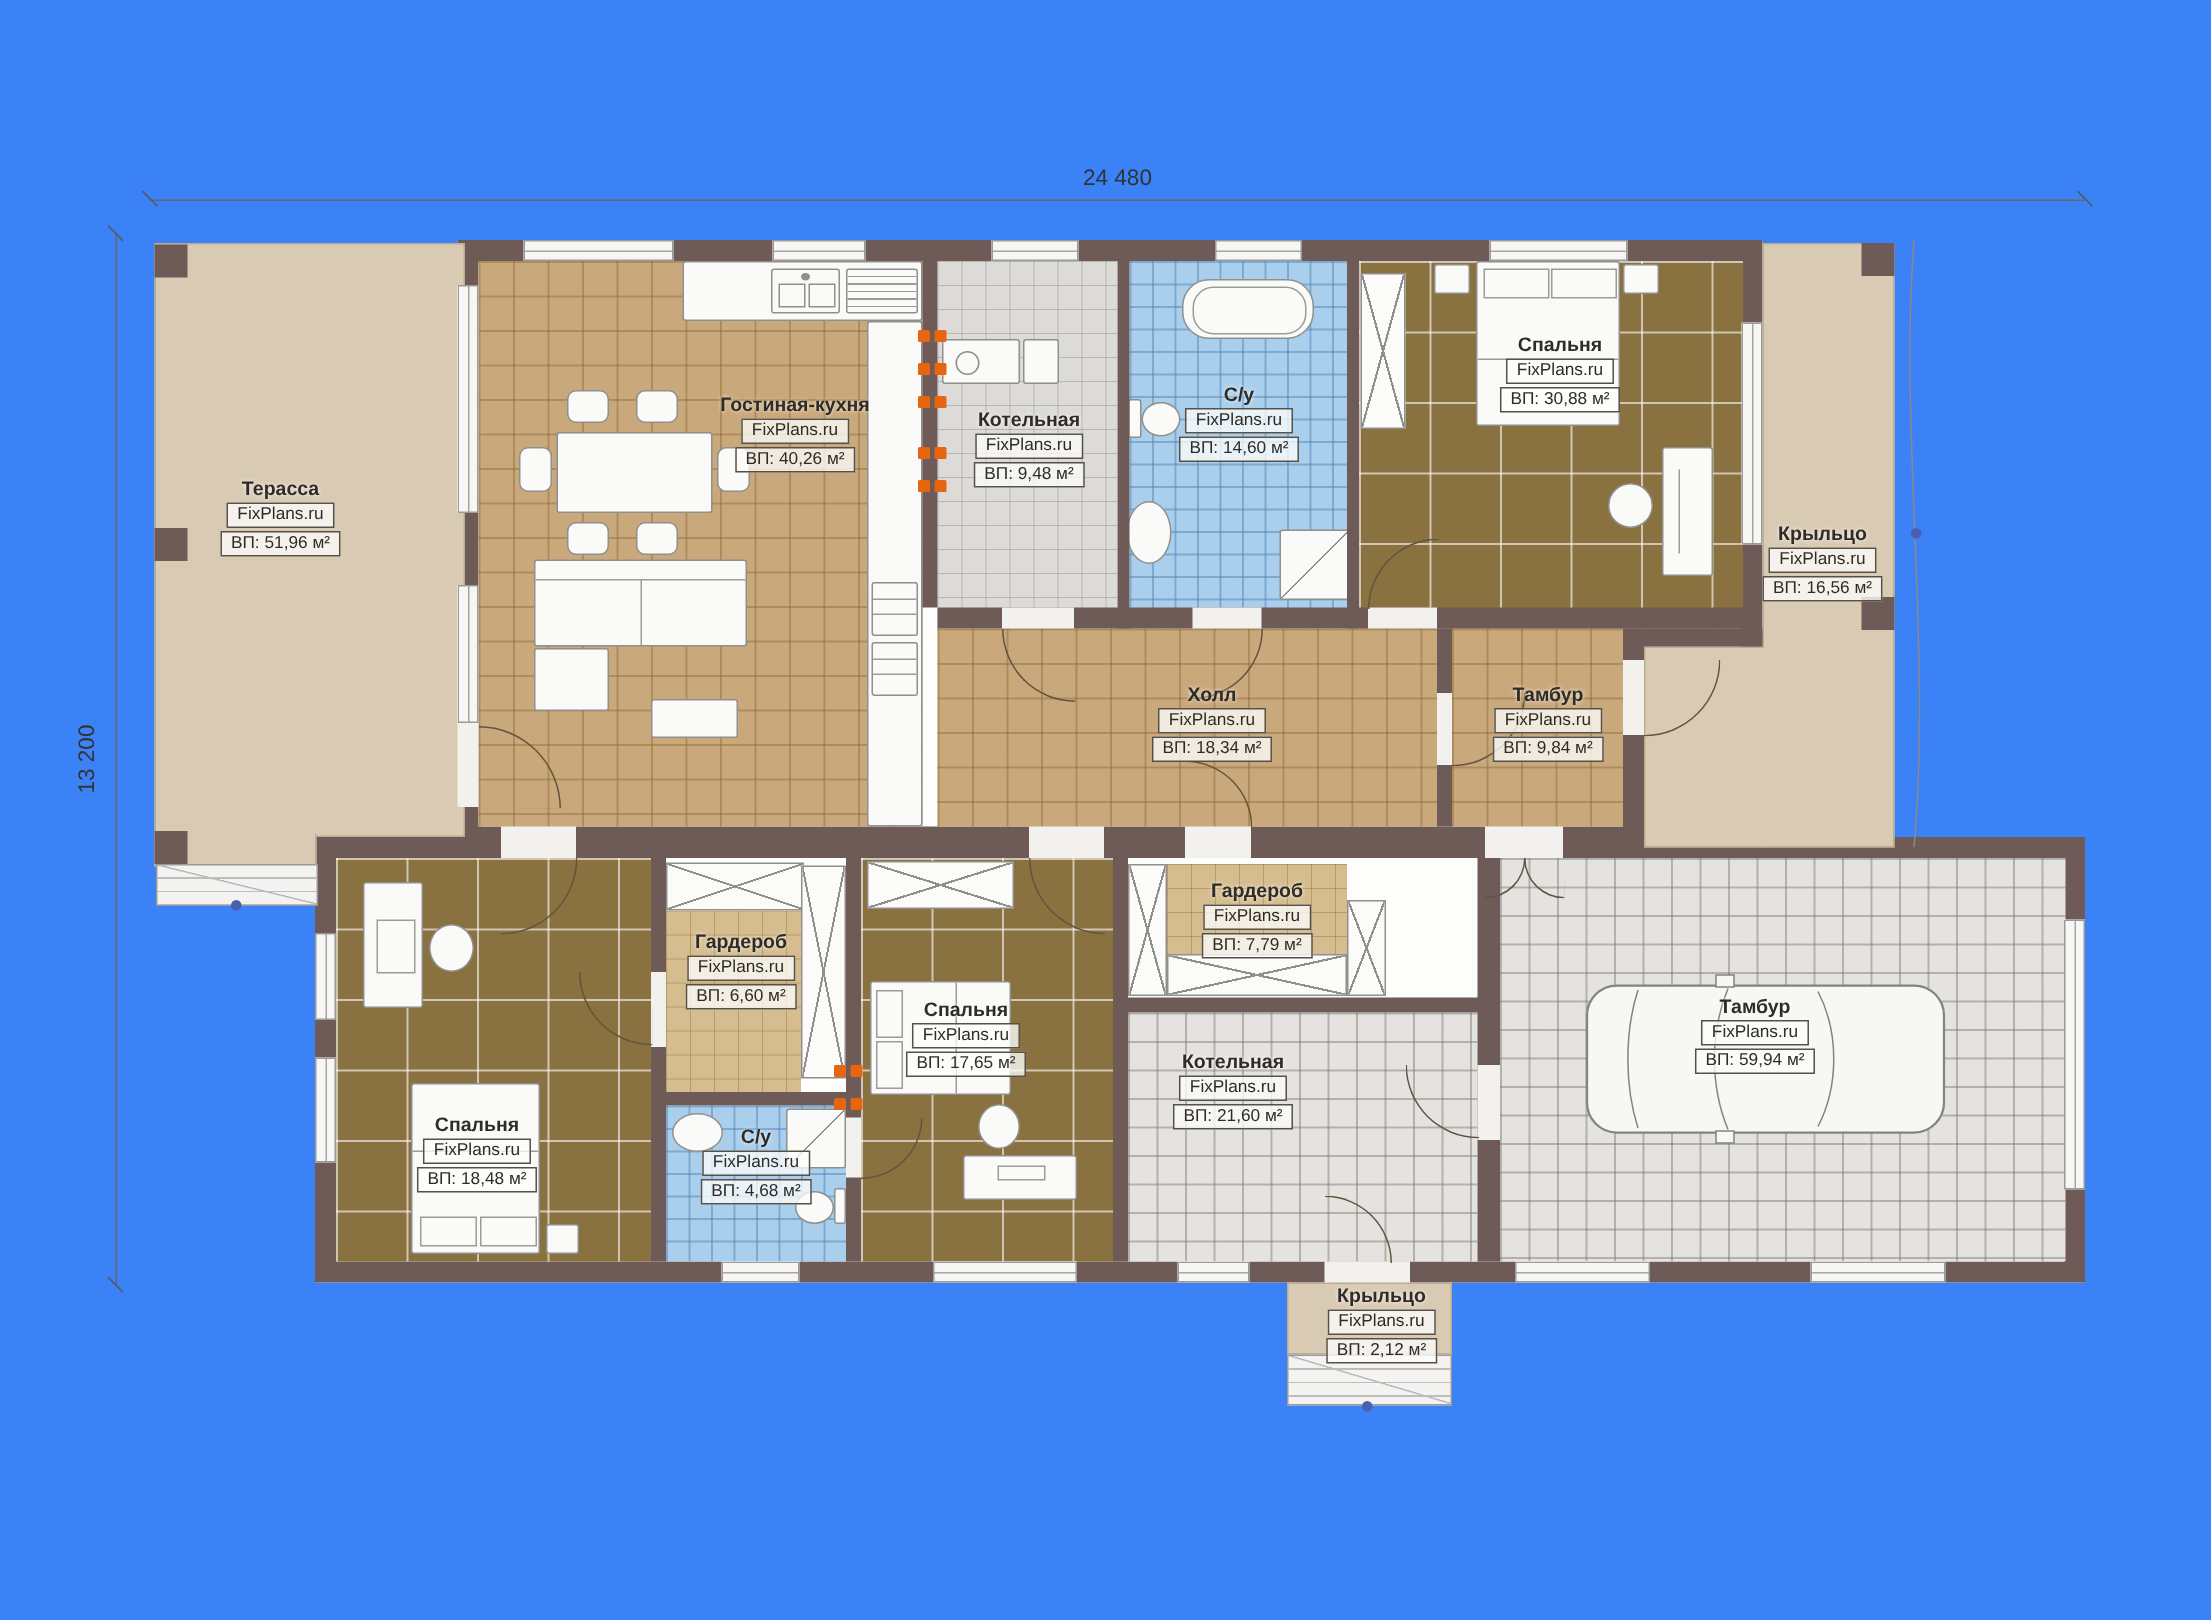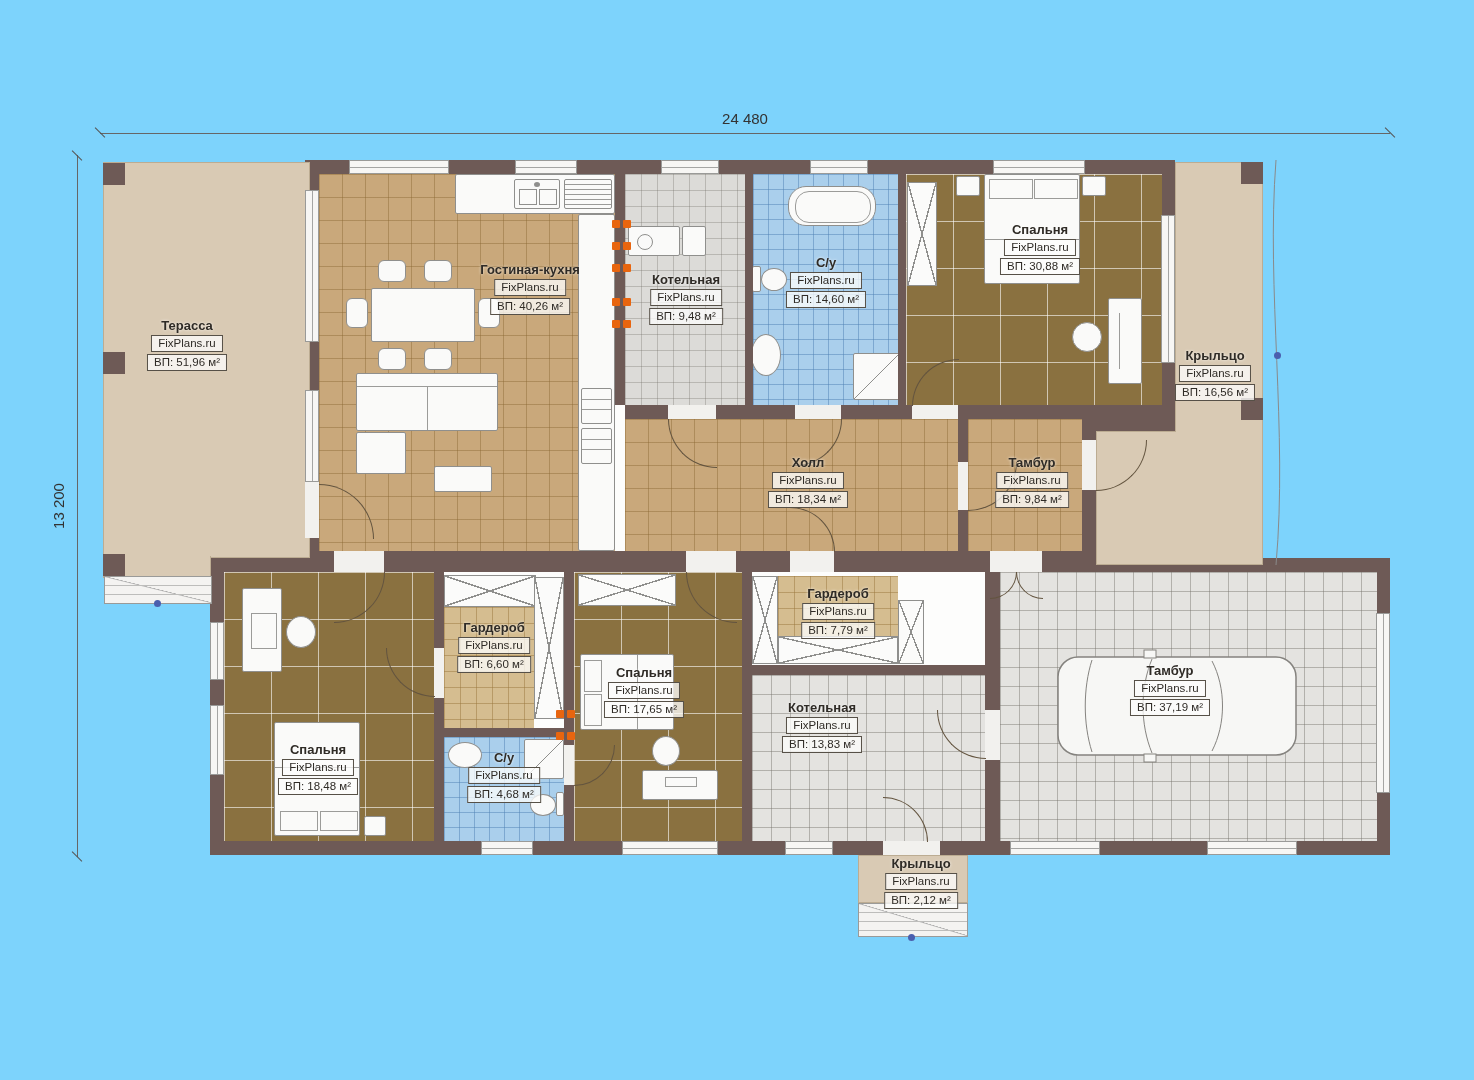"24 480" #canvas { background: #7dd3fc -> #3b82f6 }
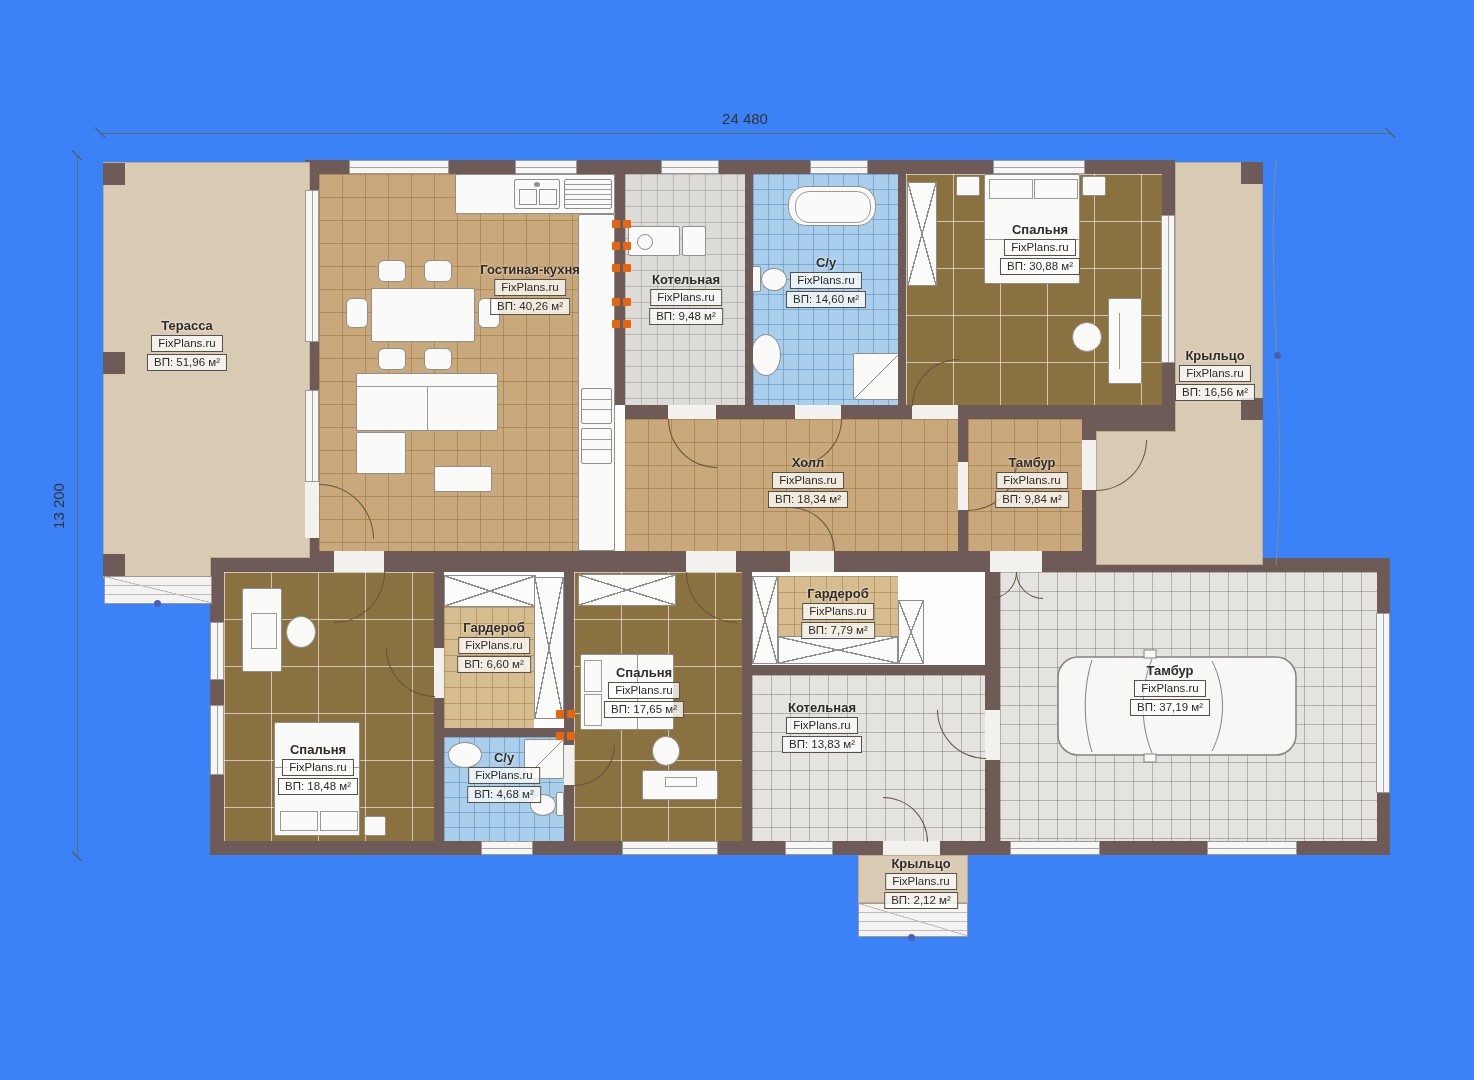"ВП: 37,19 м²" div.rl-box { text: 37,19 -> 59,94 }
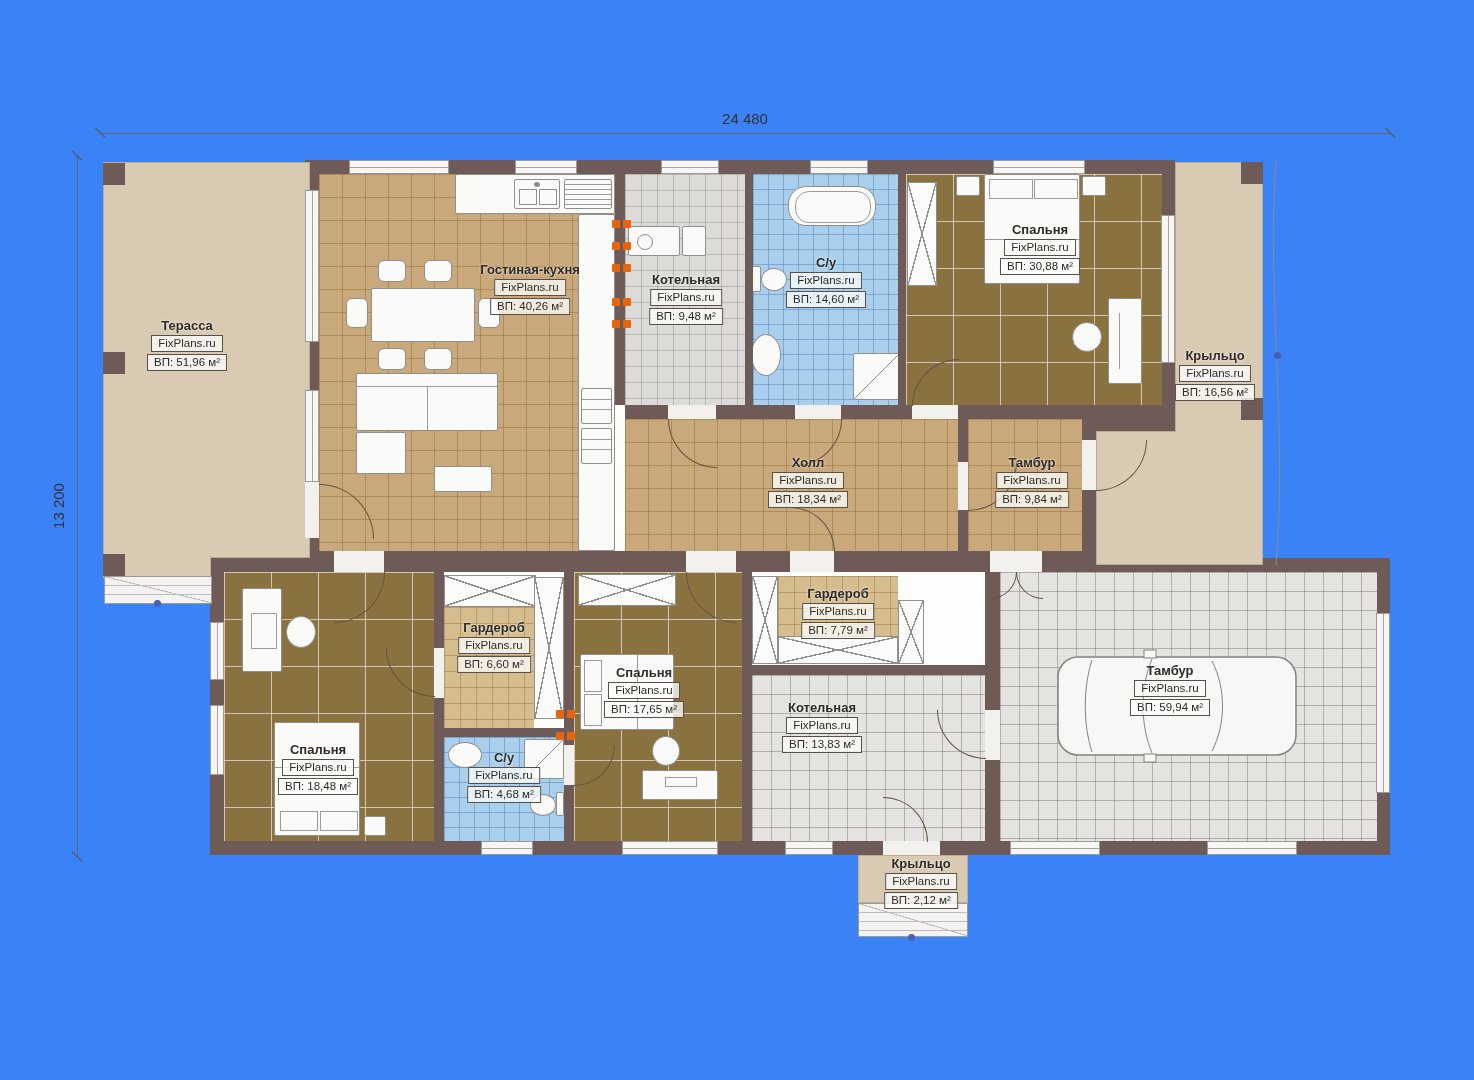"ВП: 13,83 м²" div.rl-box { text: 13,83 -> 21,60 }
